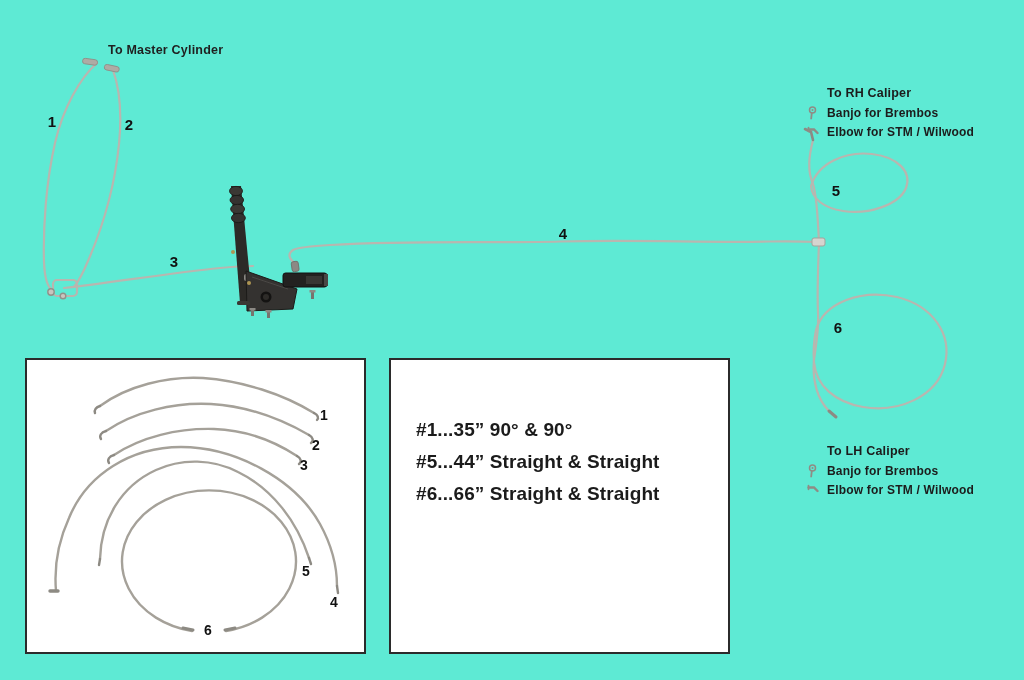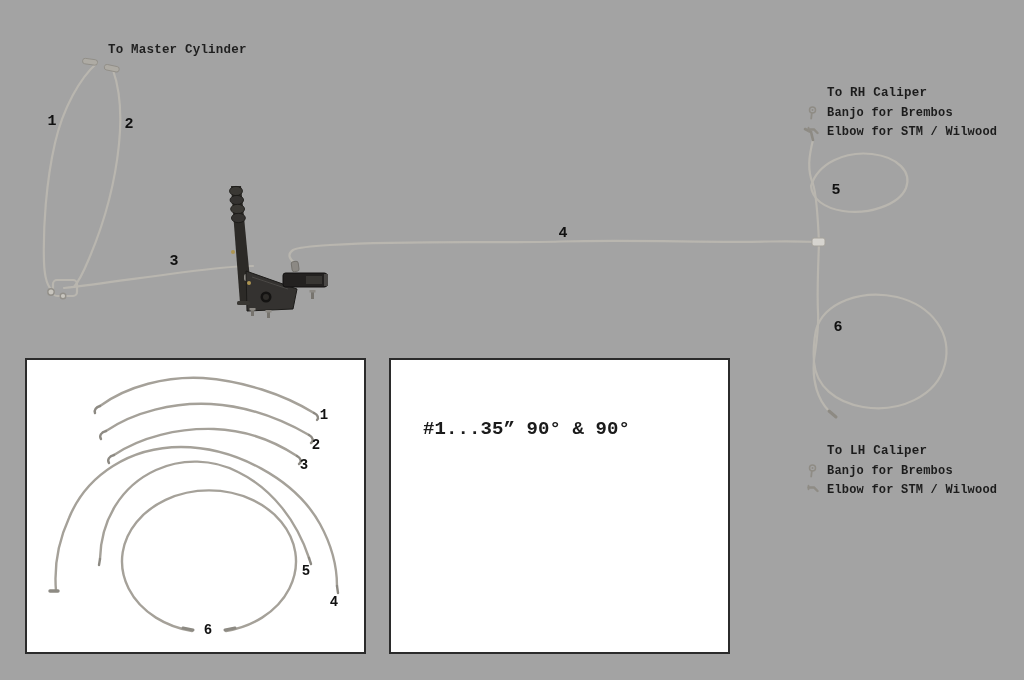"To Master Cylinder" .canvas { background: #a3a3a3 -> #5eead4; font-family: Liberation Mono, monospace -> Liberation Sans, sans-serif }
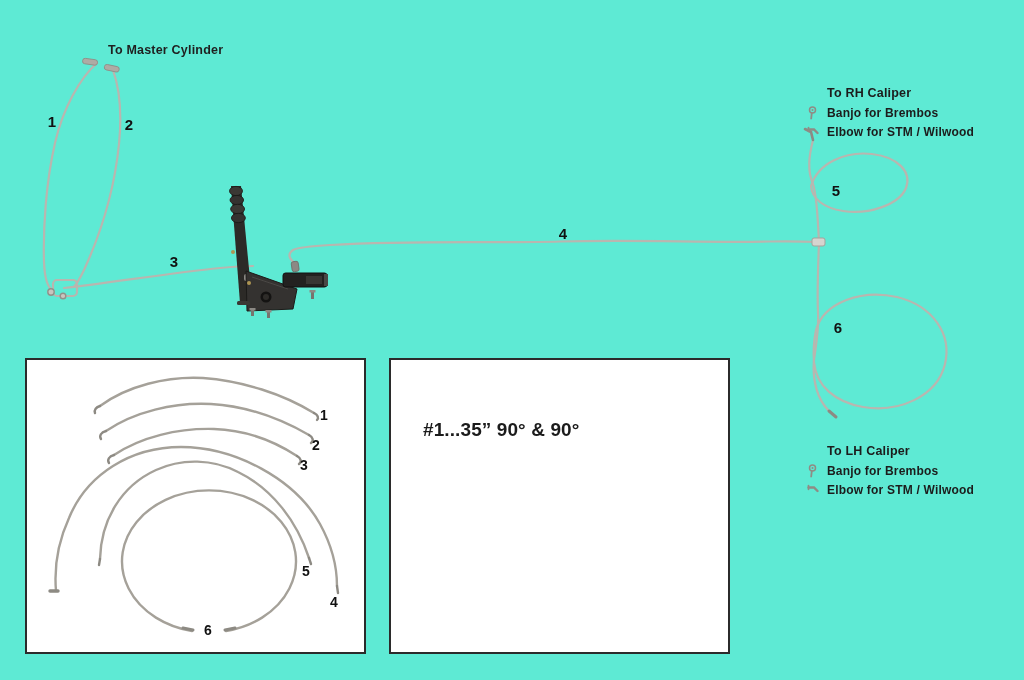"#1...35” 90° & 90°" #legend-box { padding-left: 7px -> none }
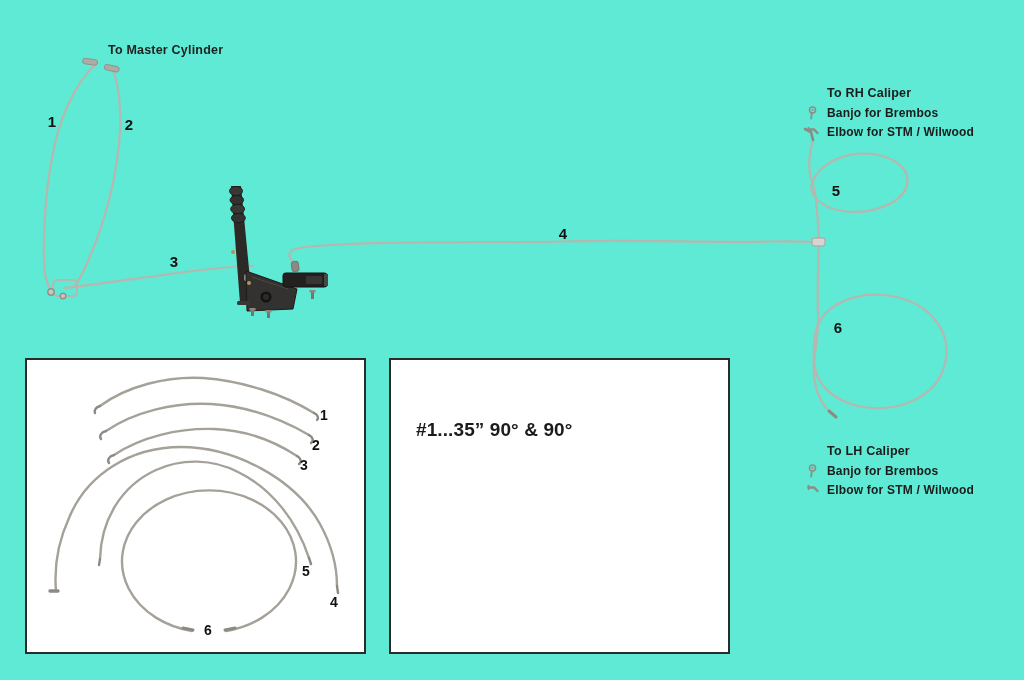"#5...44” Straight & Straight" div.legend-row { html: none -> <div>#5...44” Straight &amp; Straight</div> }
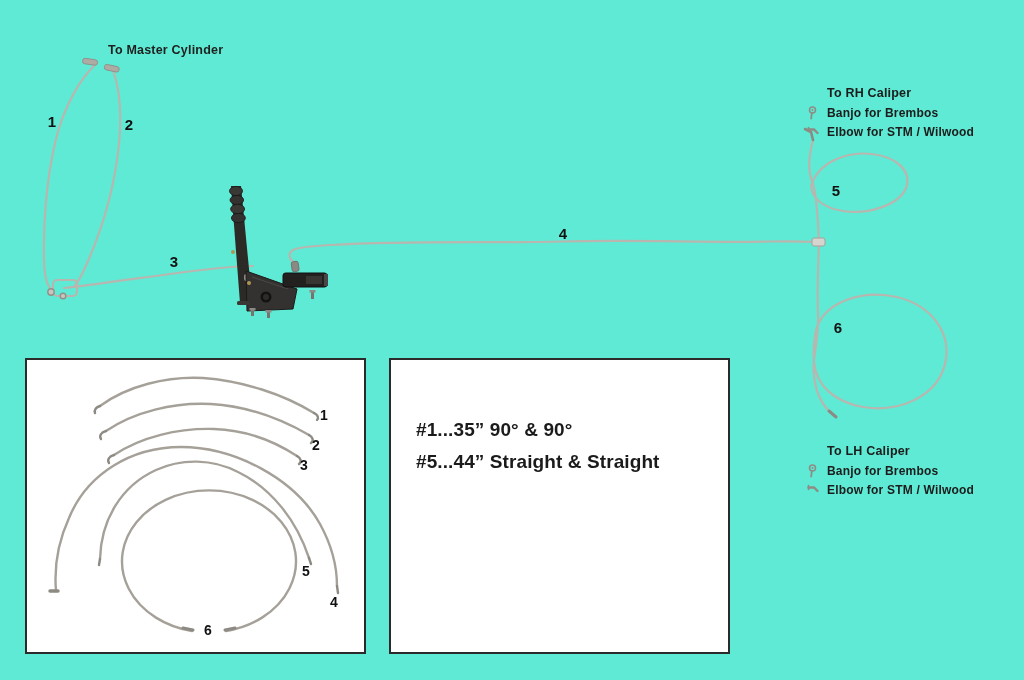"#6...66” Straight & Straight" div.legend-row { html: none -> <div>#6...66” Straight &amp; Straight</div> }
